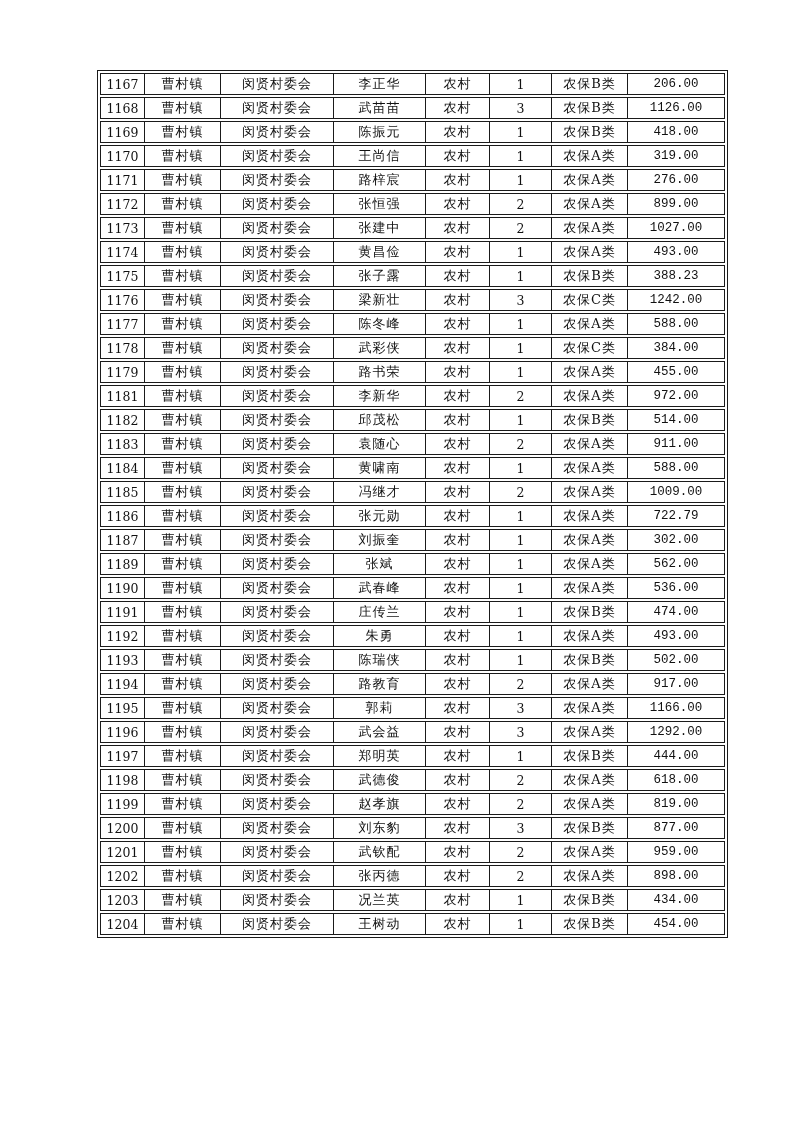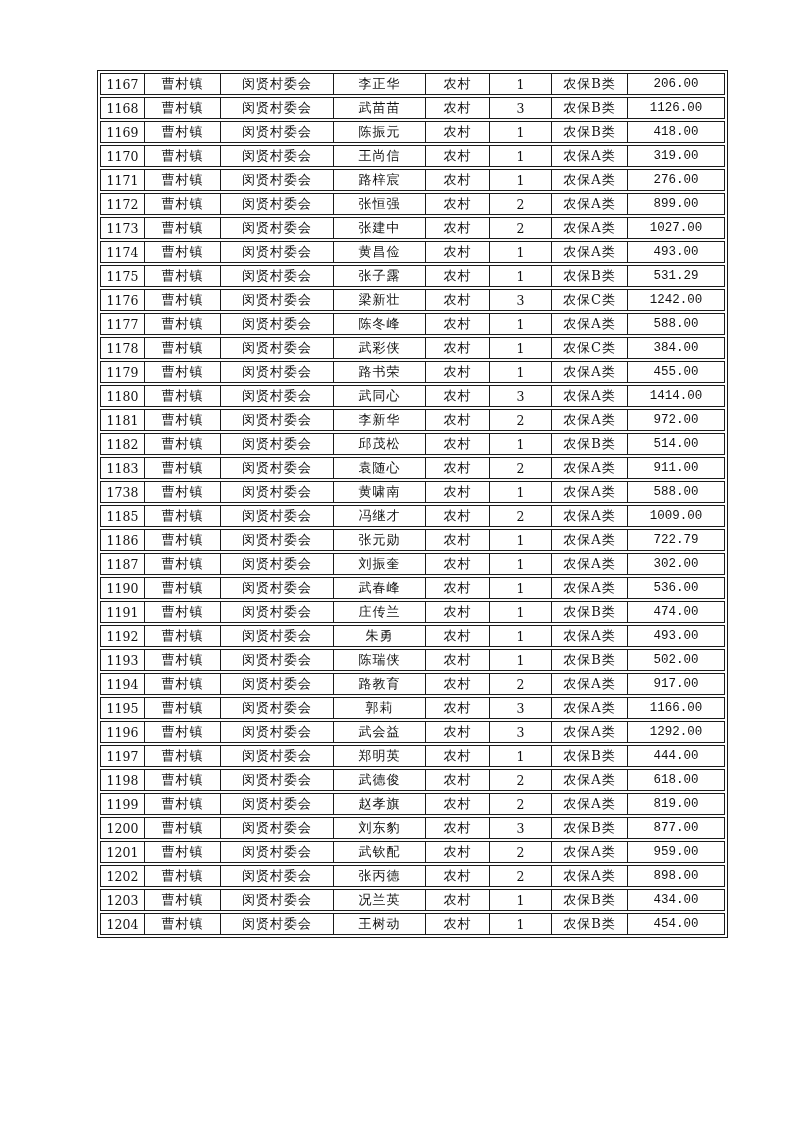"531.29" td.num { text: 531.29 -> 388.23 }
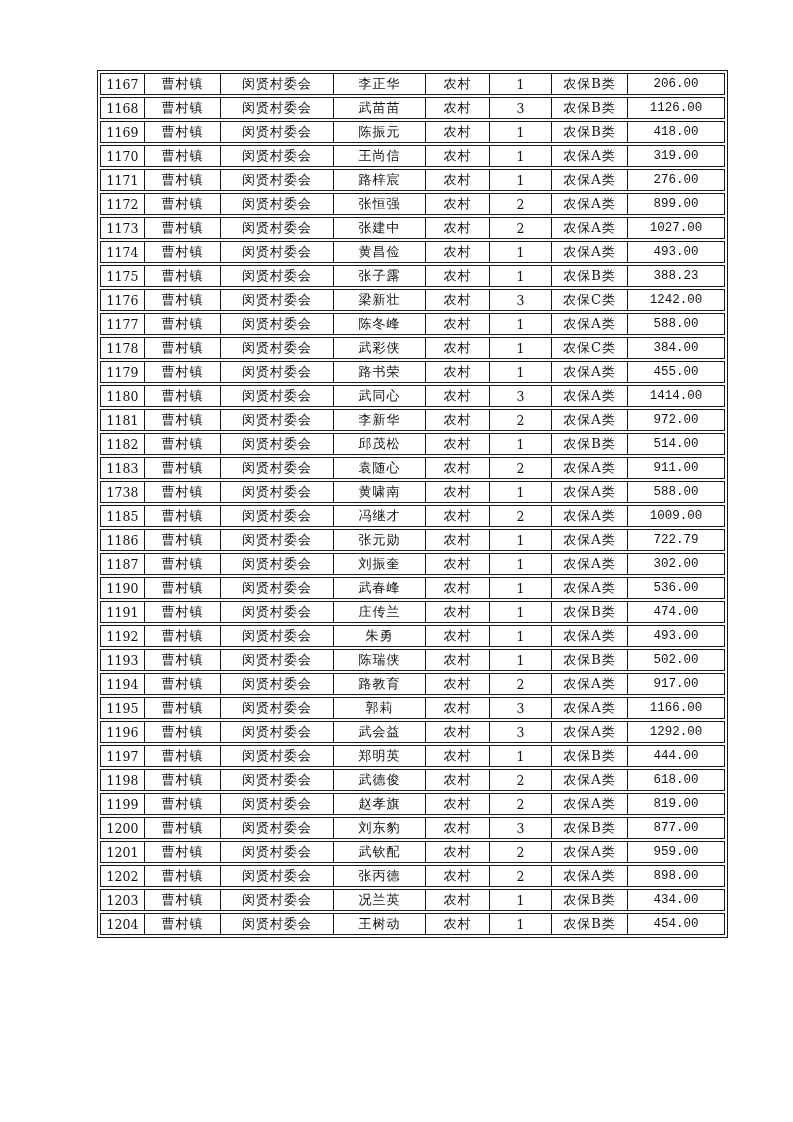"1180" tr { html: <tr> <td>1180</td> <td>曹村镇</td> <td>闵贤村委会</td> <td>武同心</td> <td>农村</td> <td>3</td> <td>农保A类</td> <td>1414.00</td> </tr> -> none }
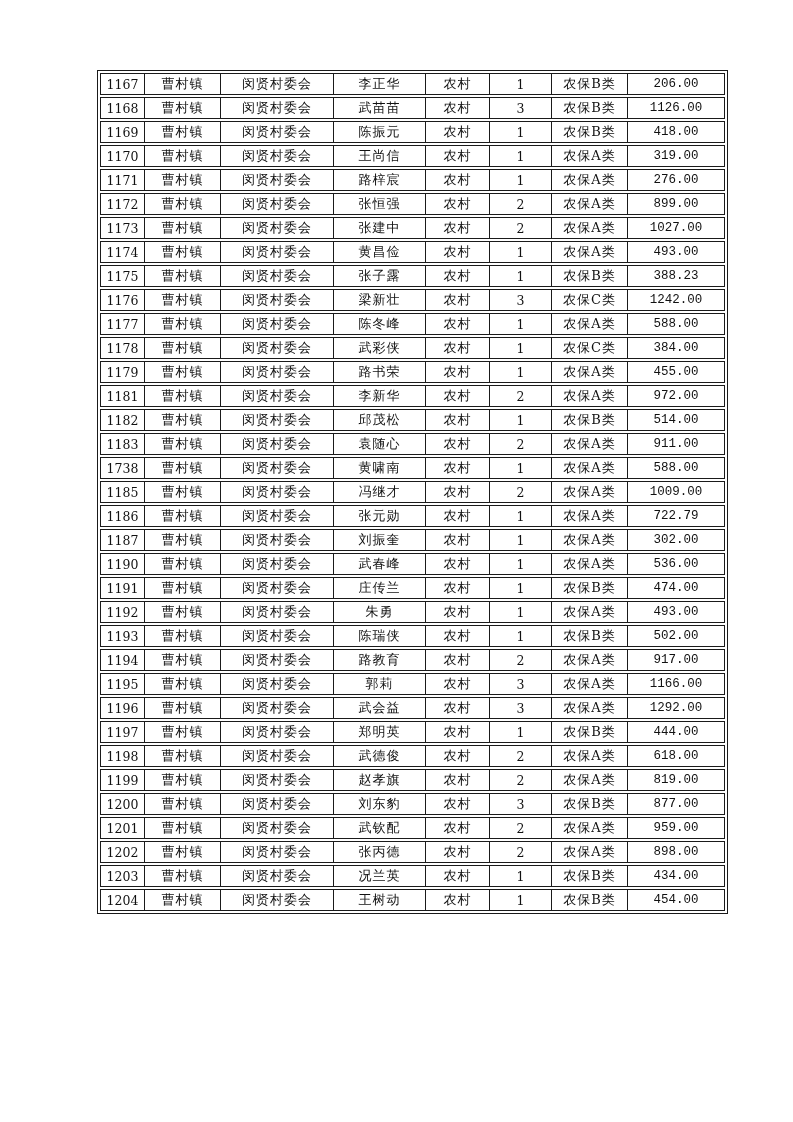"1738" td.num { text: 1738 -> 1184 }
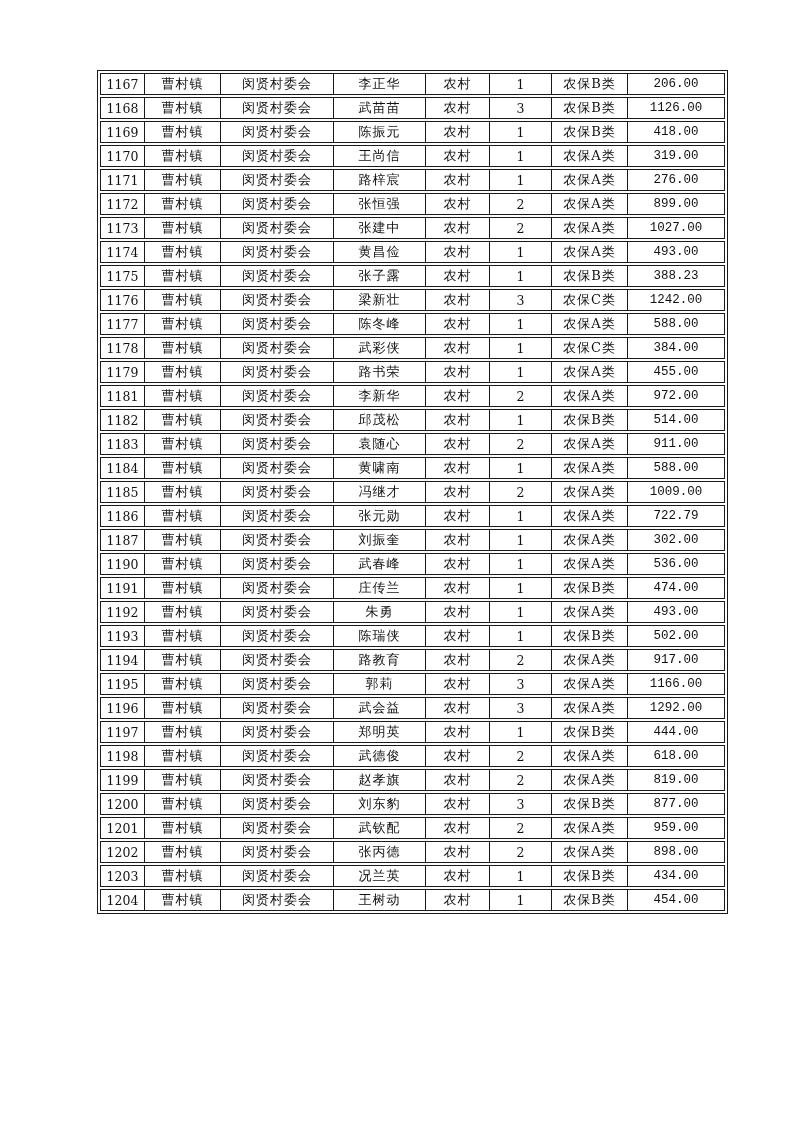"1189" tr { html: none -> <tr> <td>1189</td> <td>曹村镇</td> <td>闵贤村委会</td> <td>张斌</td> <td>农村</td> <td>1</td> <td>农保A类</td> <td>562.00</td> </tr> }
